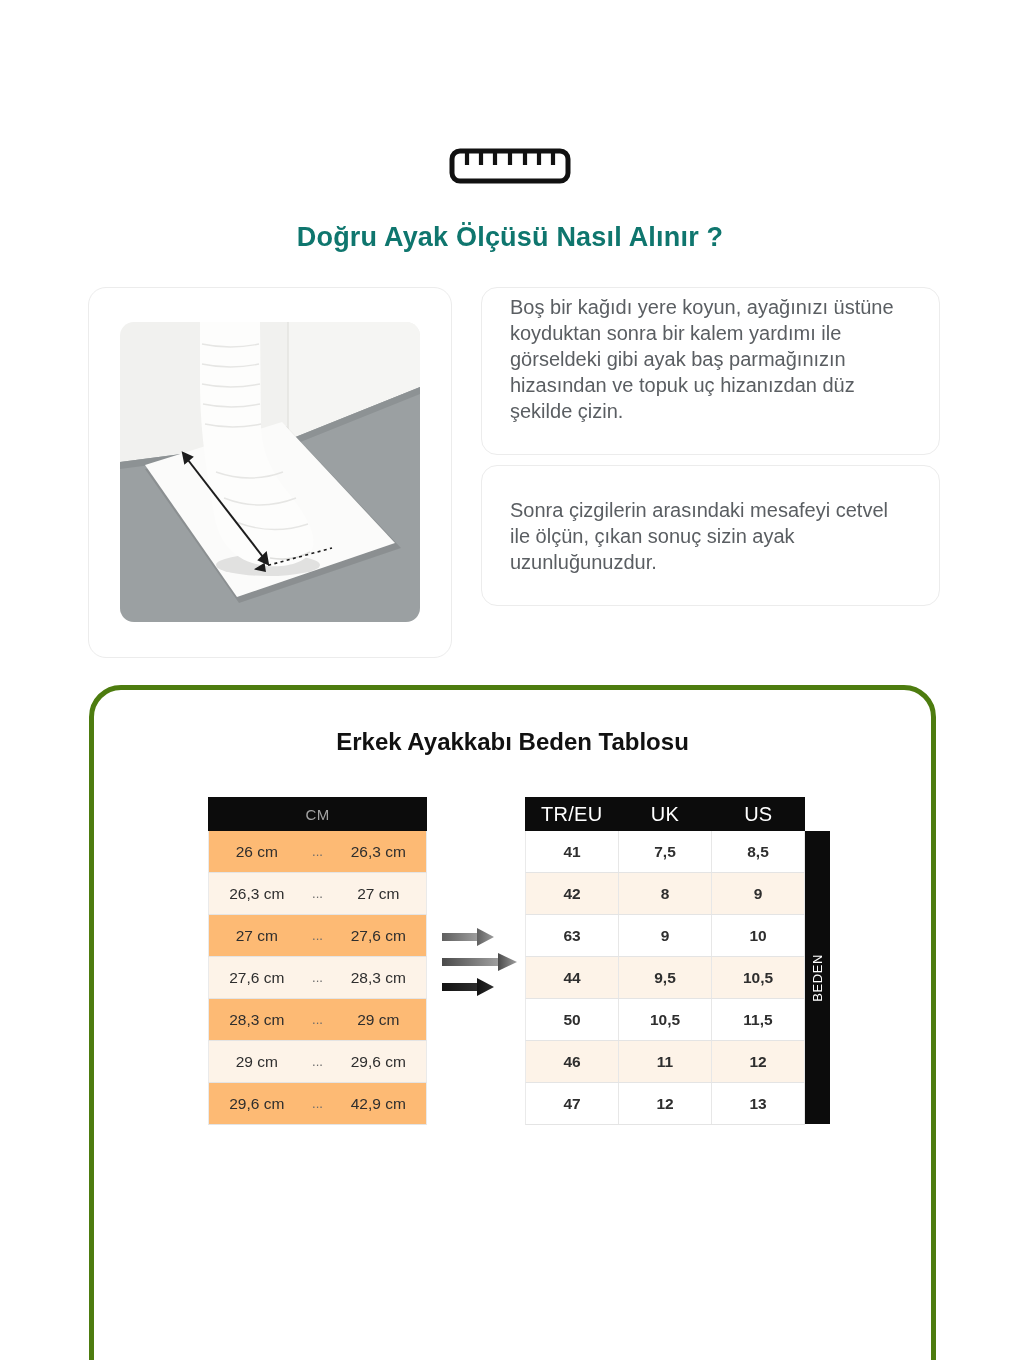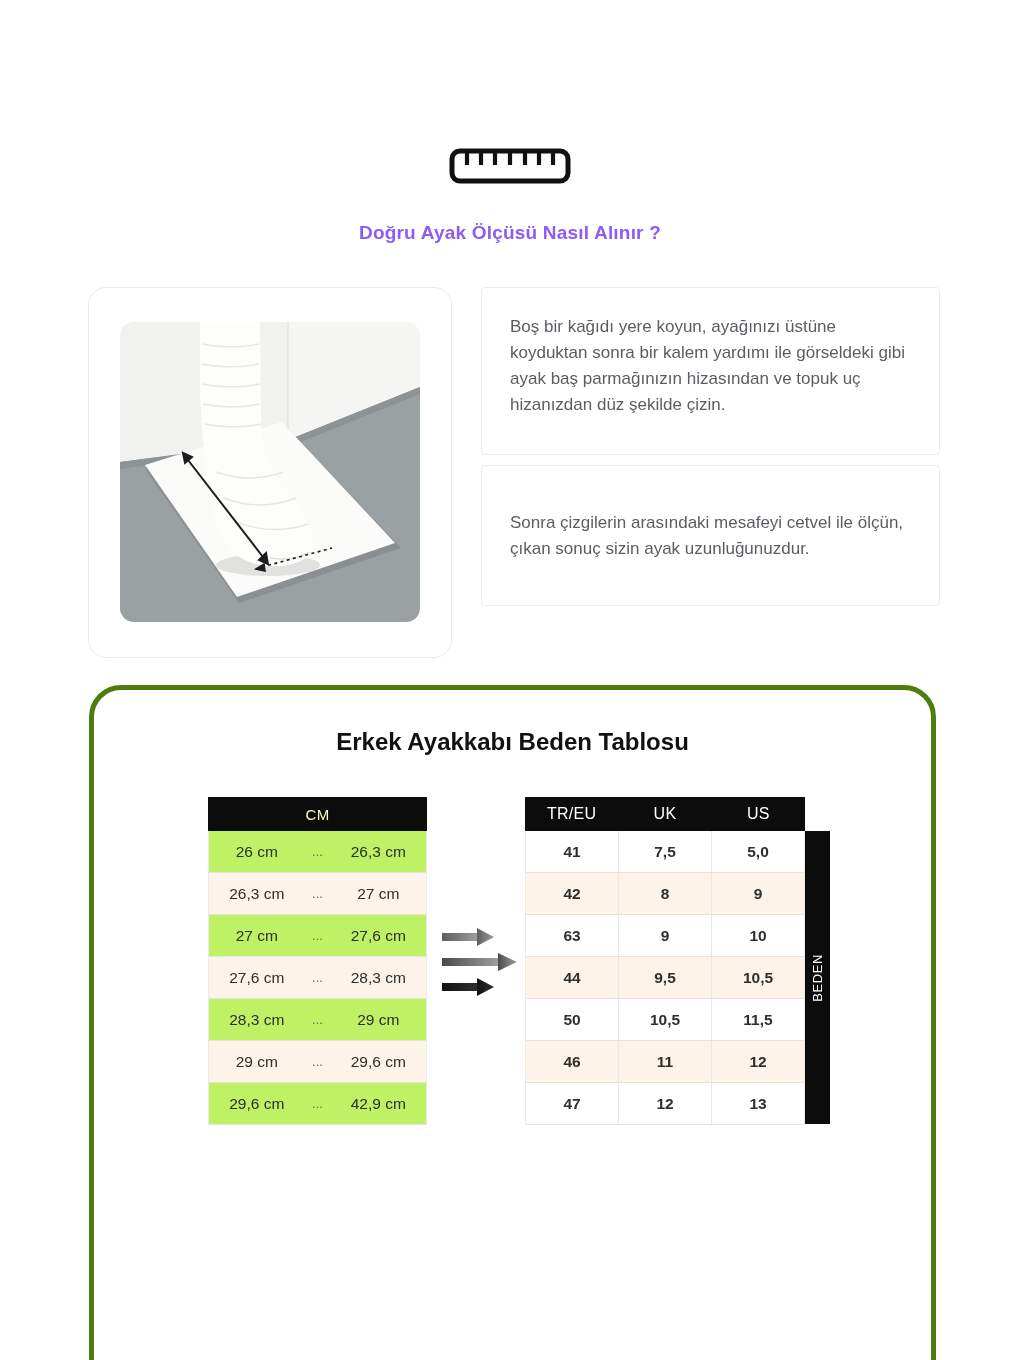"Doğru Ayak Ölçüsü Nasıl Alınır" .page-title { color: #8b5cf6 -> #0f766e; font-size: 19px -> 27px }
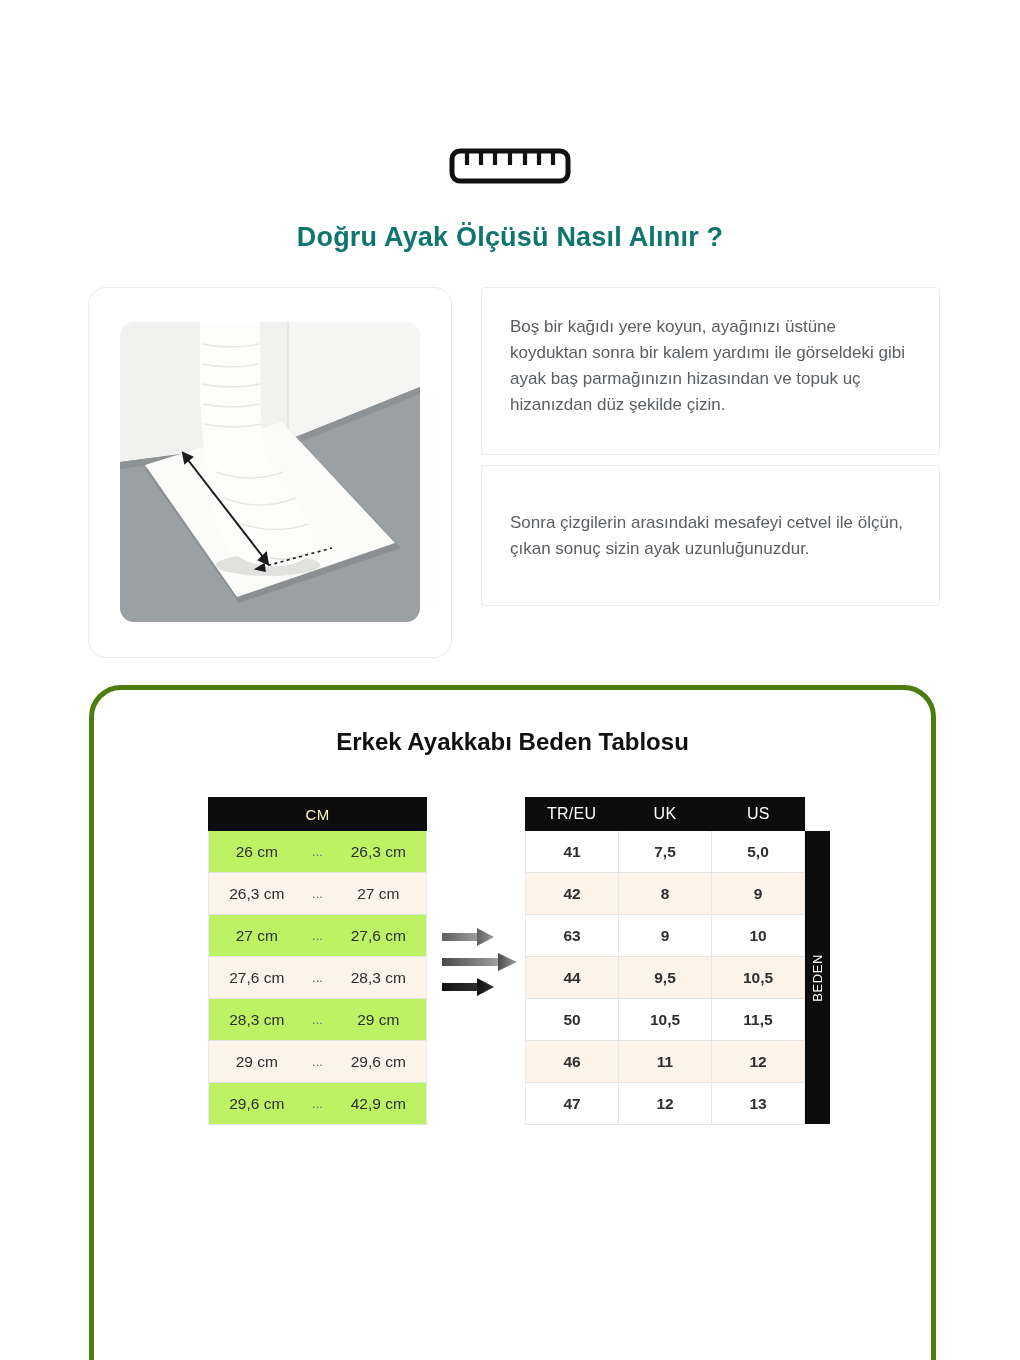"Boş bir kağıdı yere koyun," .text-box { border-radius: 4px -> 16px; font-size: 17px -> 20px; padding: 26px 28px -> 6px 28px }
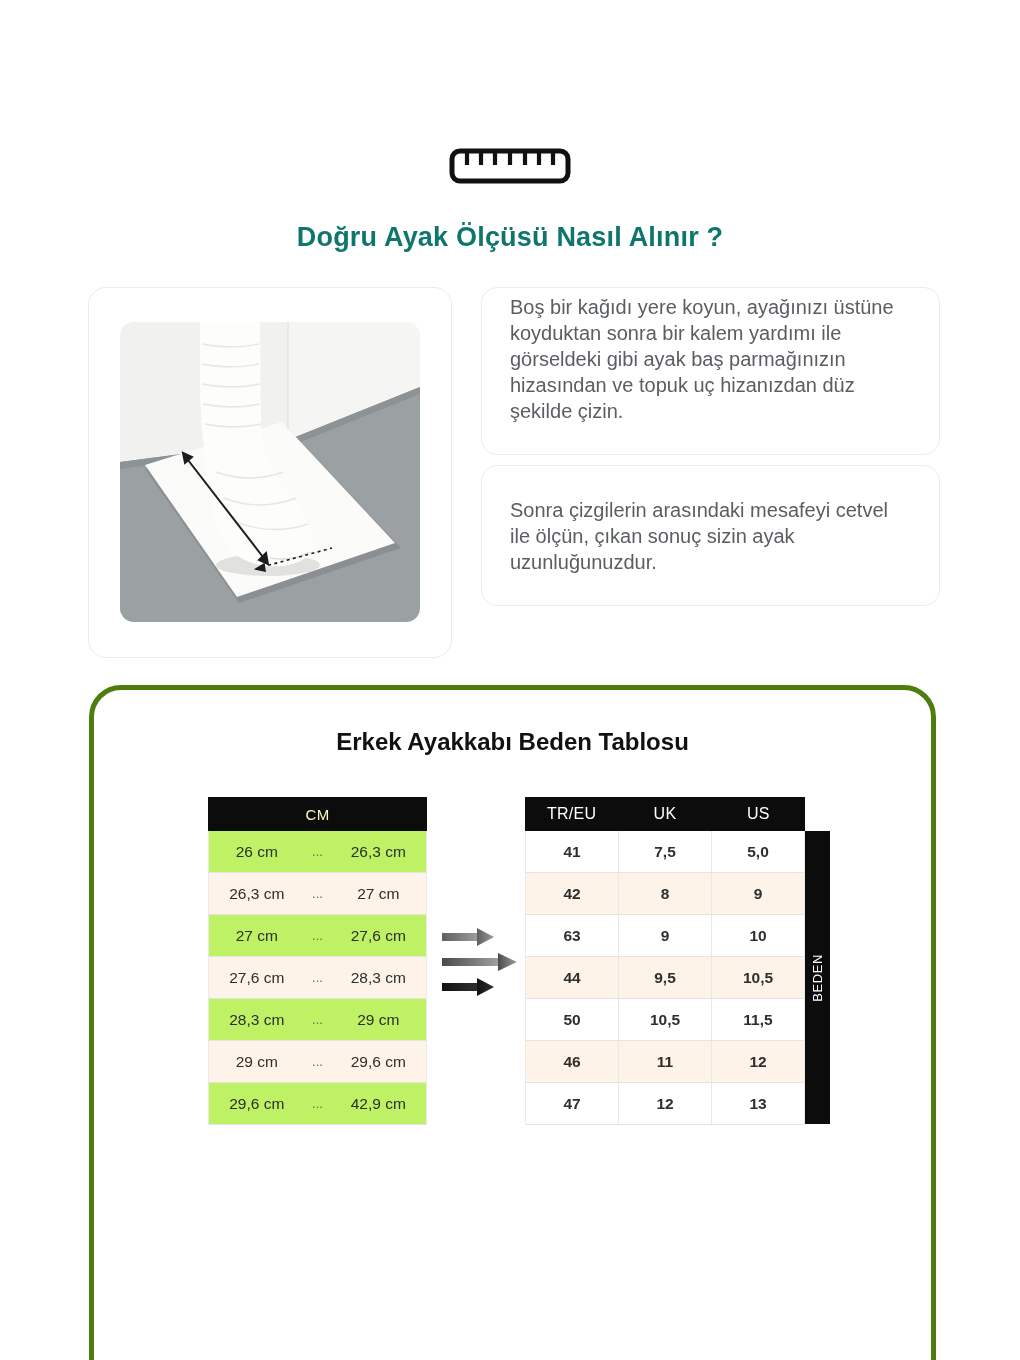"CM" .tbl-head { color: #fef9c3 -> #a3a3a3 }
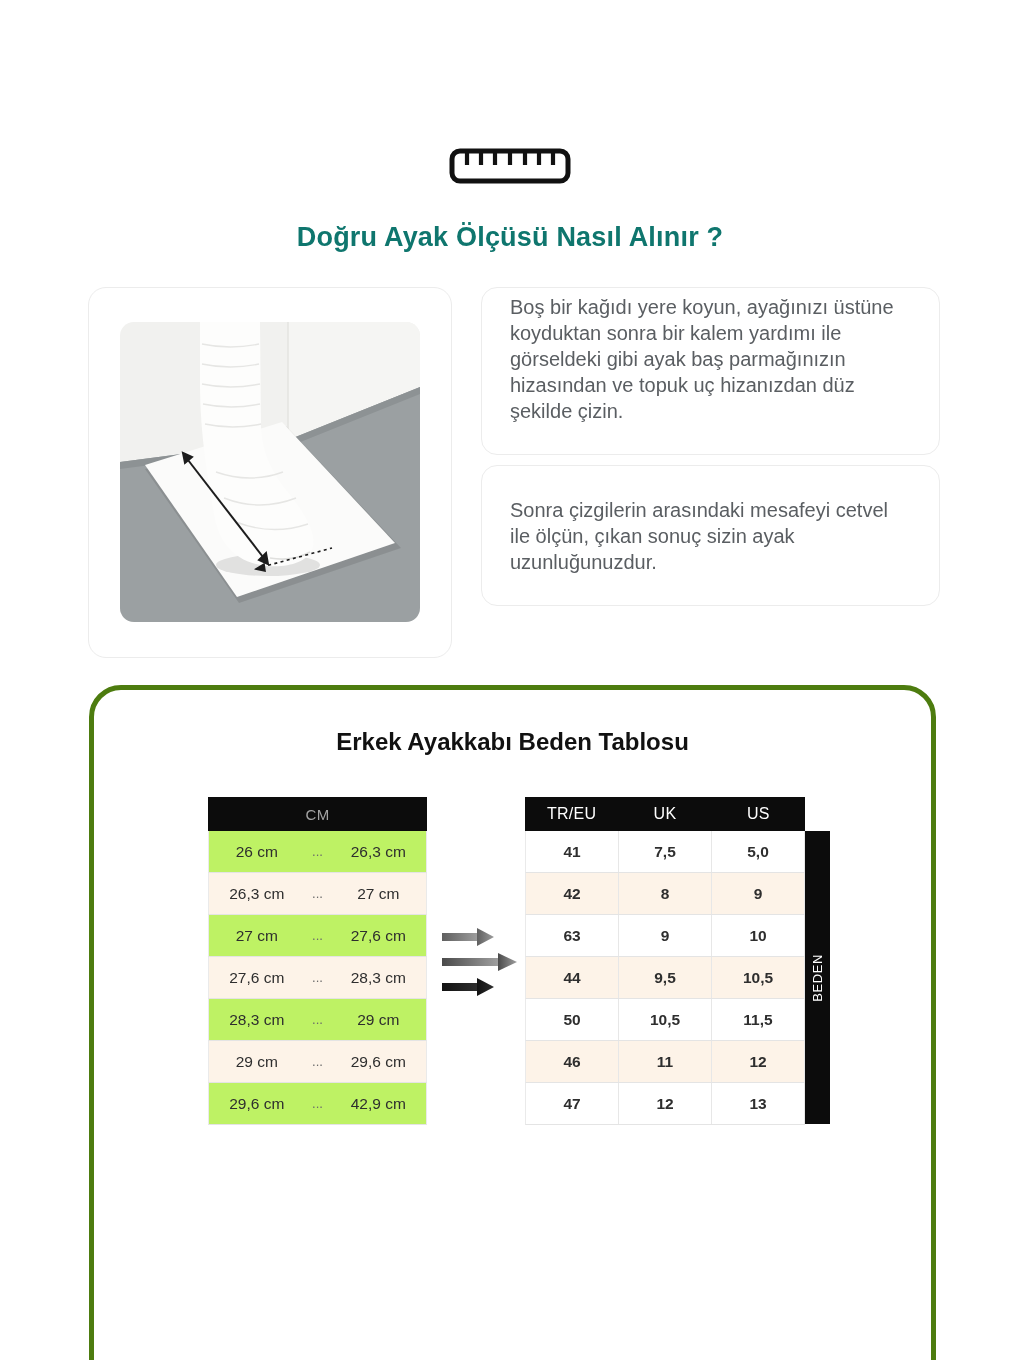"TR/EU" .size-head { font-size: 16px -> 20px }
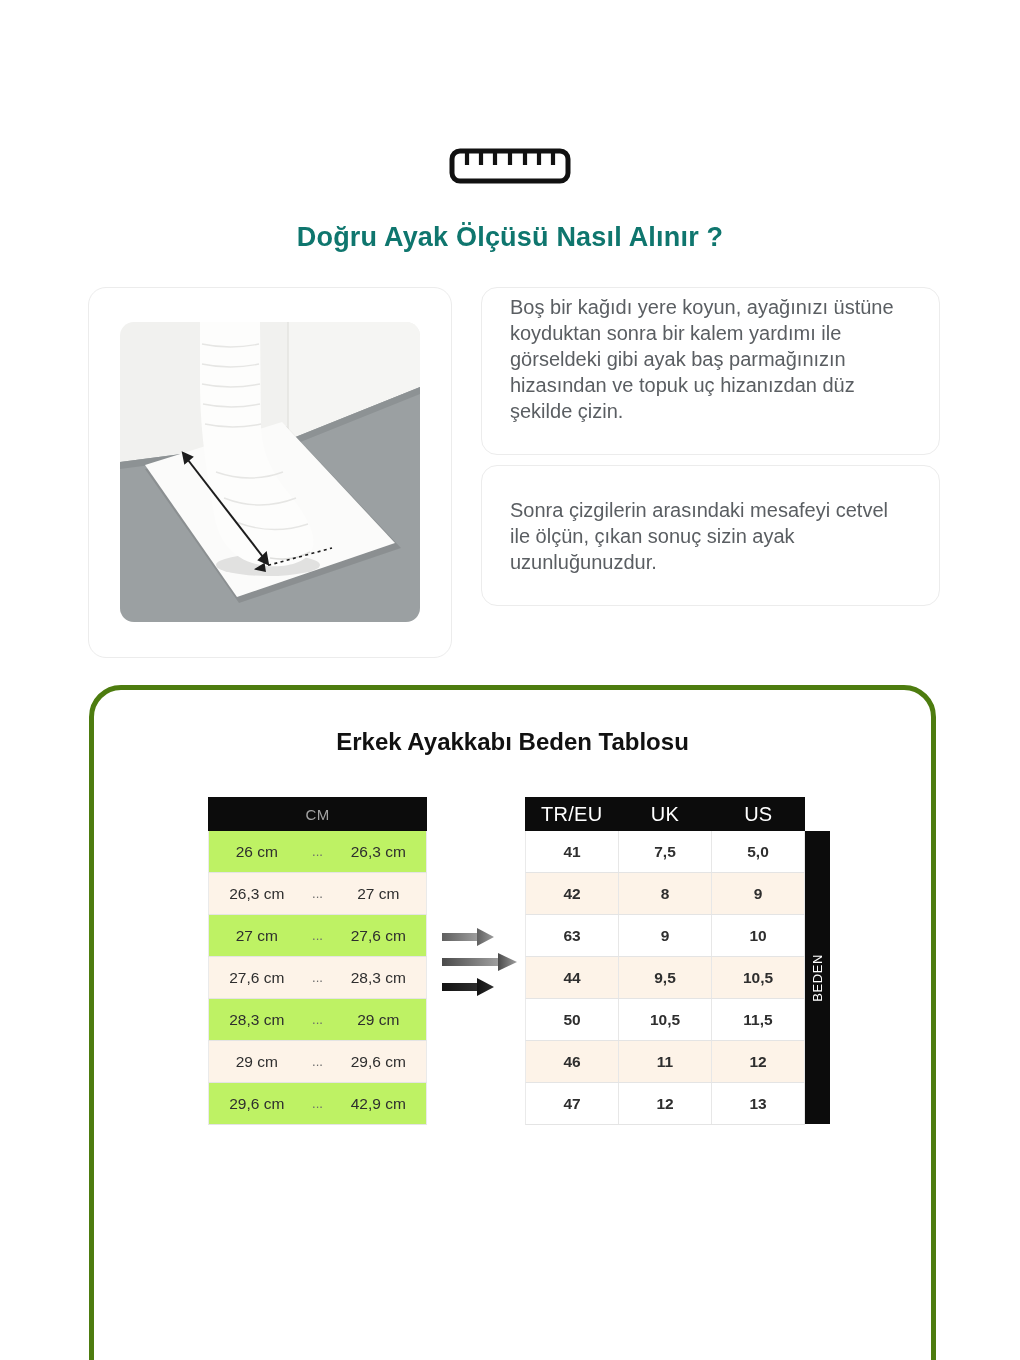"26 cm" .cm-row { background: #bef264 -> #fdba74 }
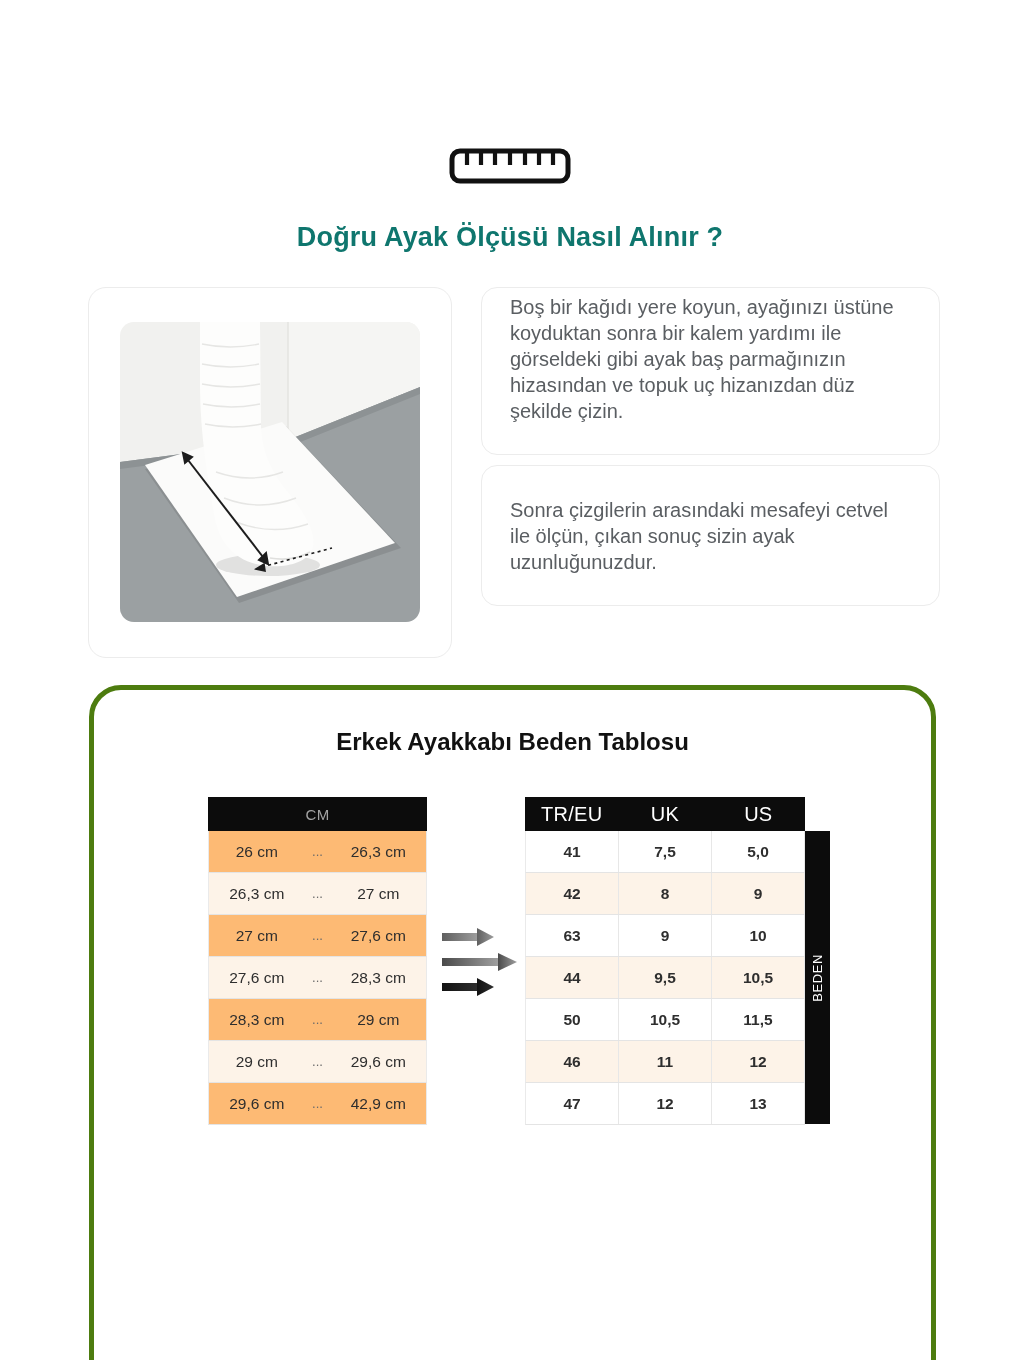"5,0" div { text: 5,0 -> 8,5 }
